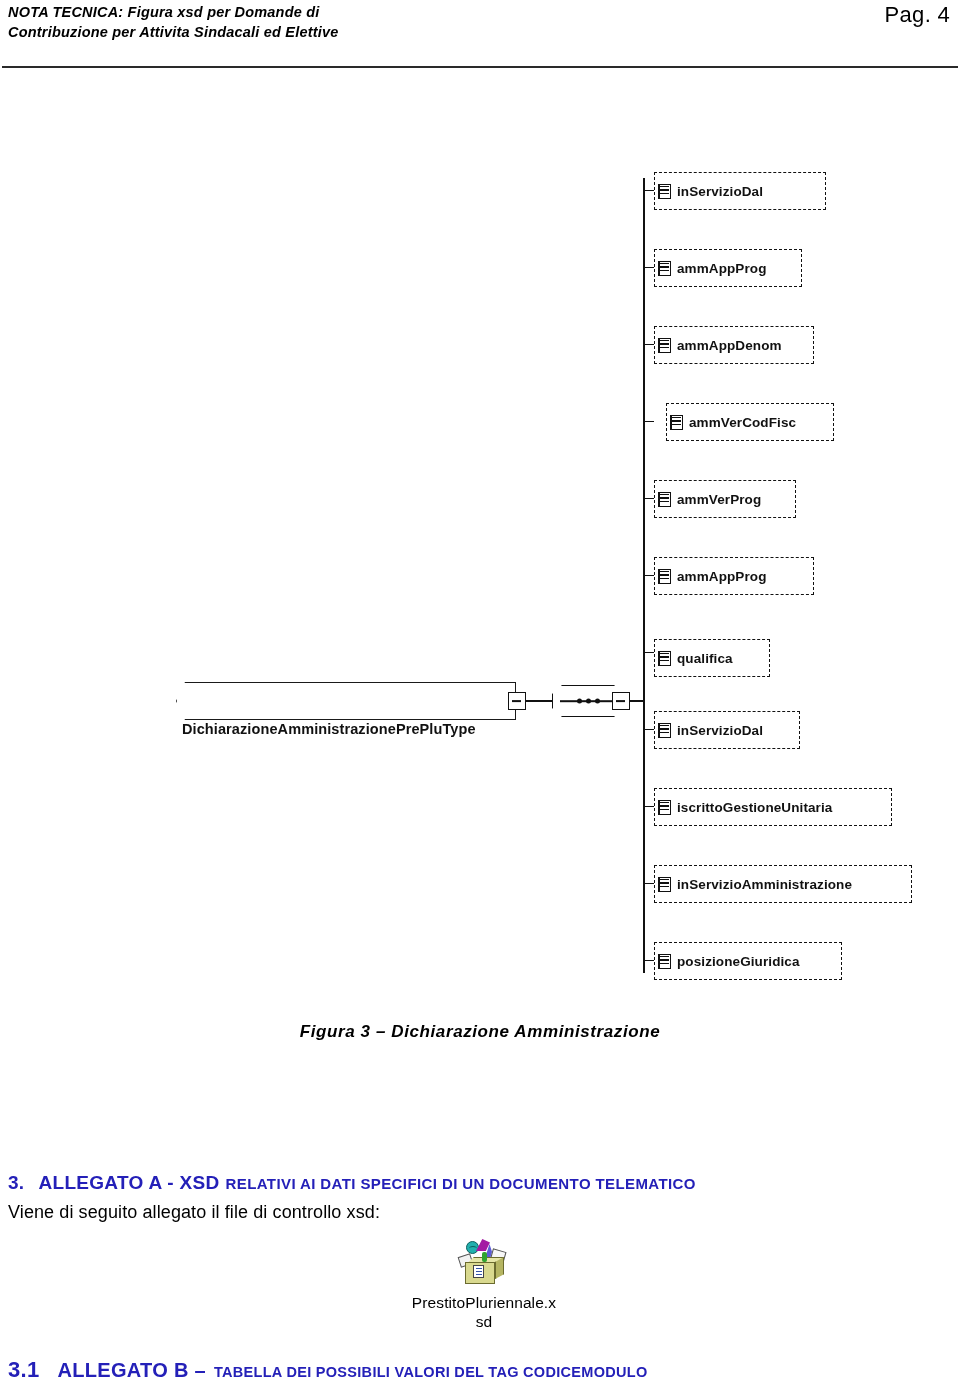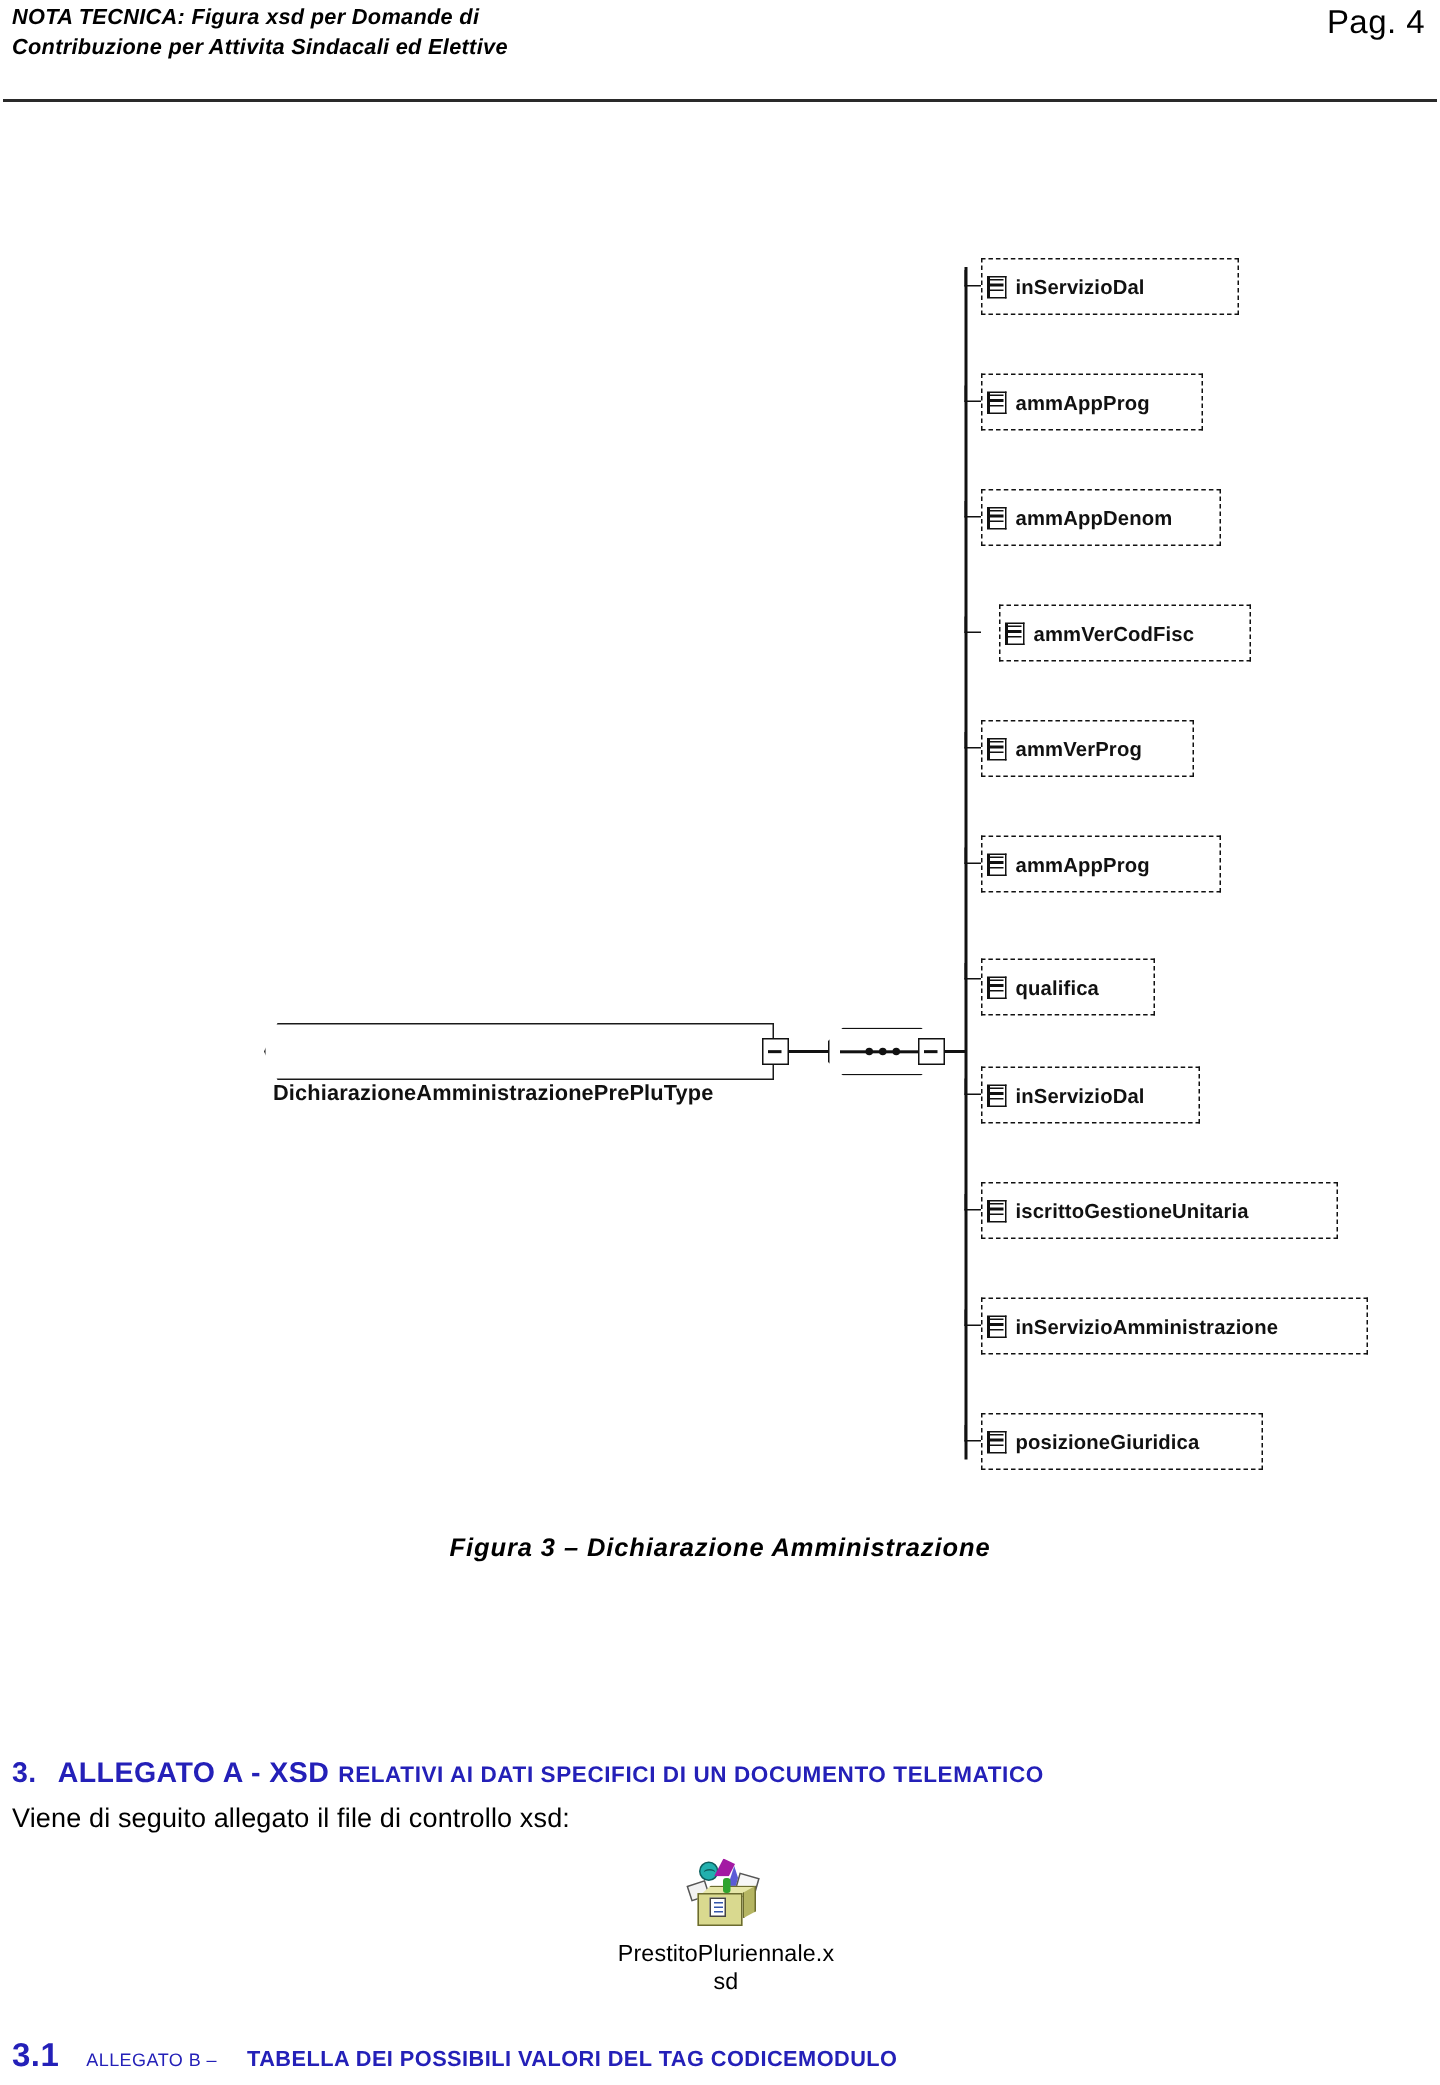"ALLEGATO B –" #section-31 .main { font-size: 12px -> 20px; font-weight: normal -> bold }
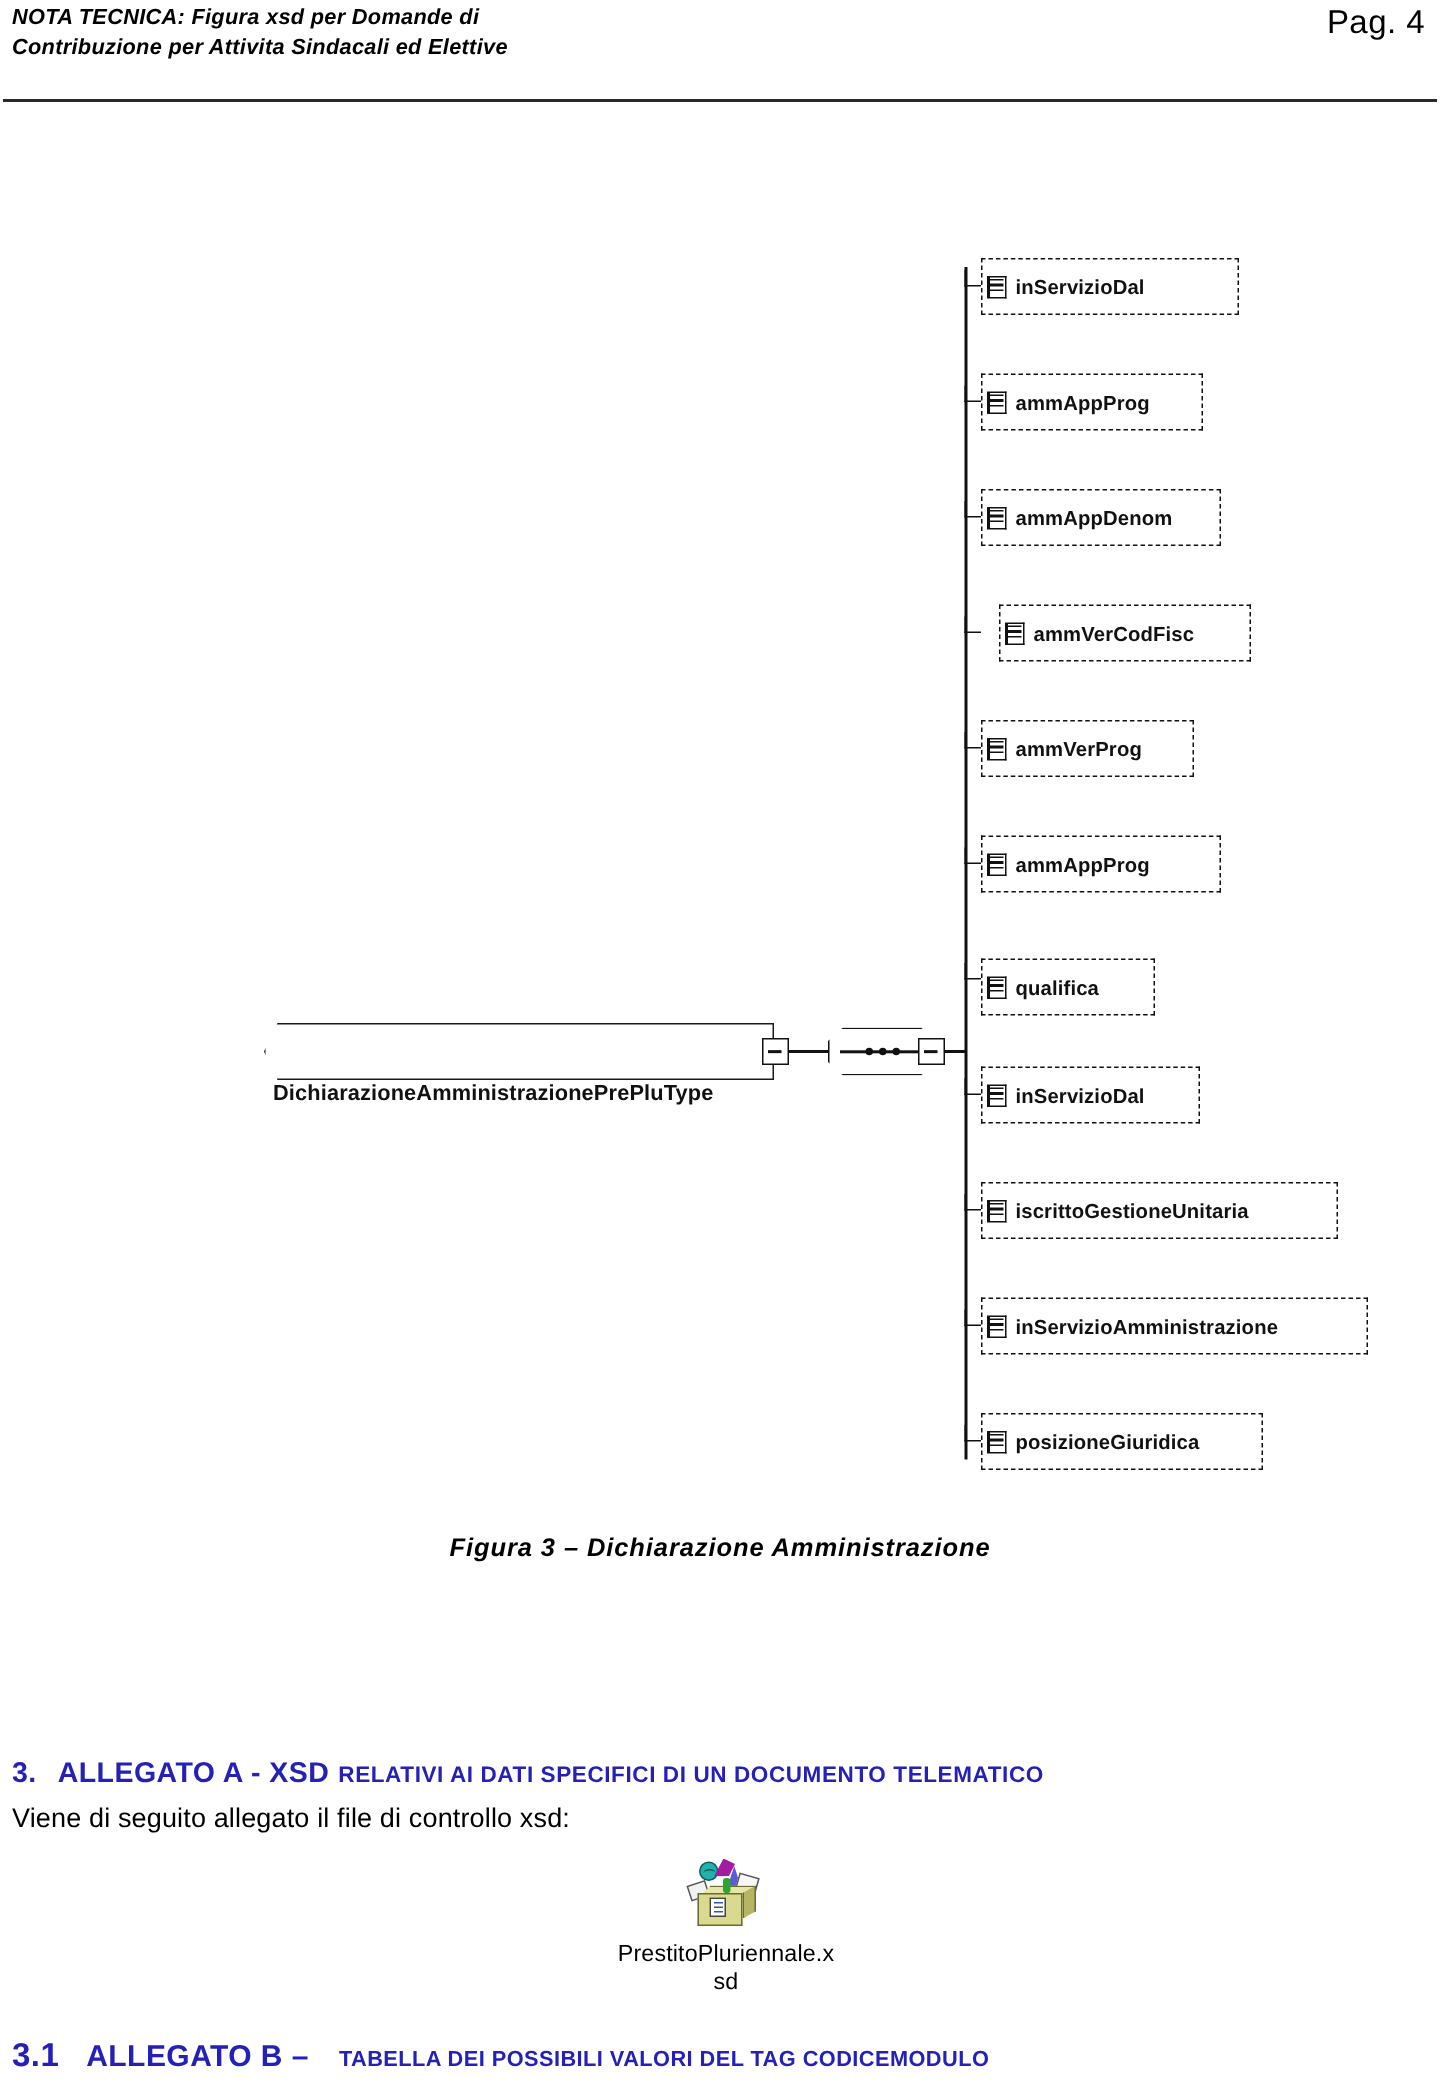"TABELLA DEI POSSIBILI VALORI DEL" #section-31 .smallcaps { margin-left: 20px -> 8px }
